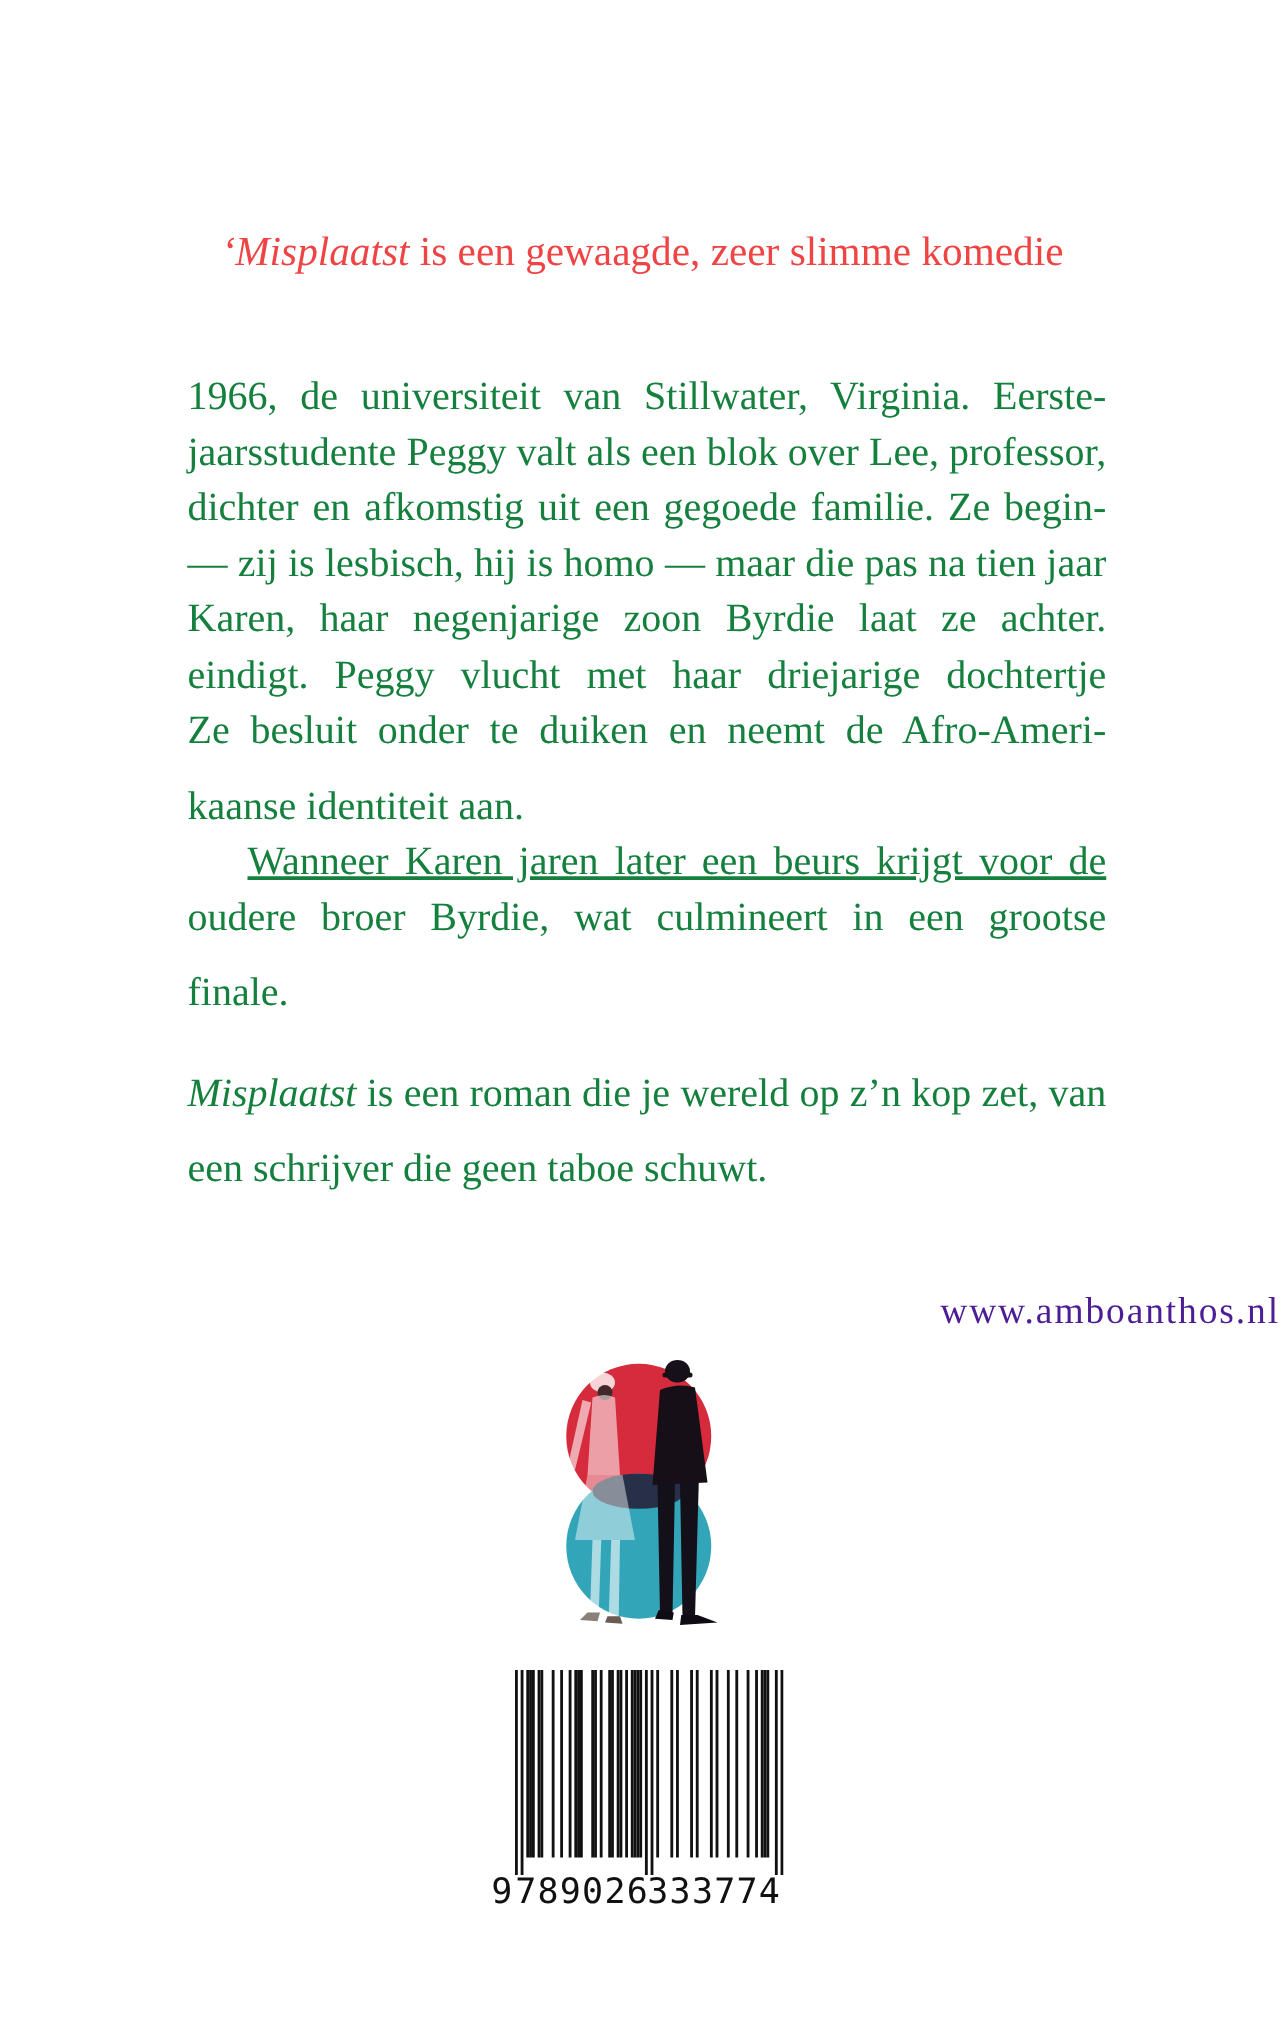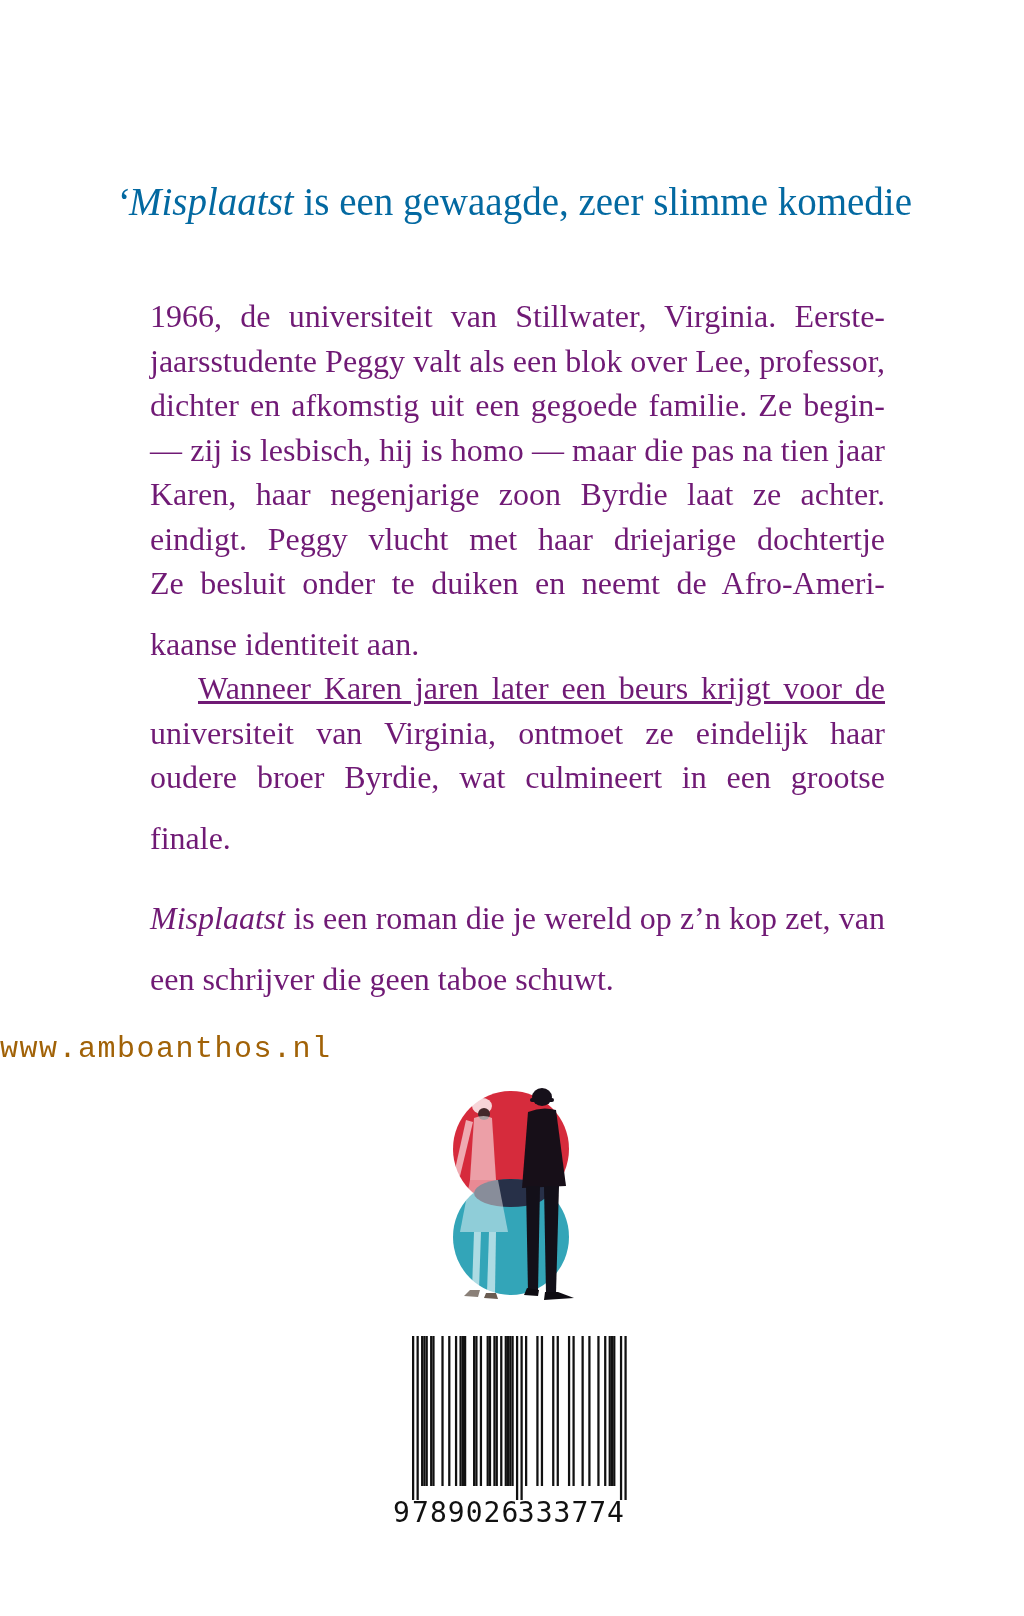"‘Misplaatst is een gewaagde, zeer" .quote { color: #0369a1 -> #ef4444; font-size: 39px -> 33px }
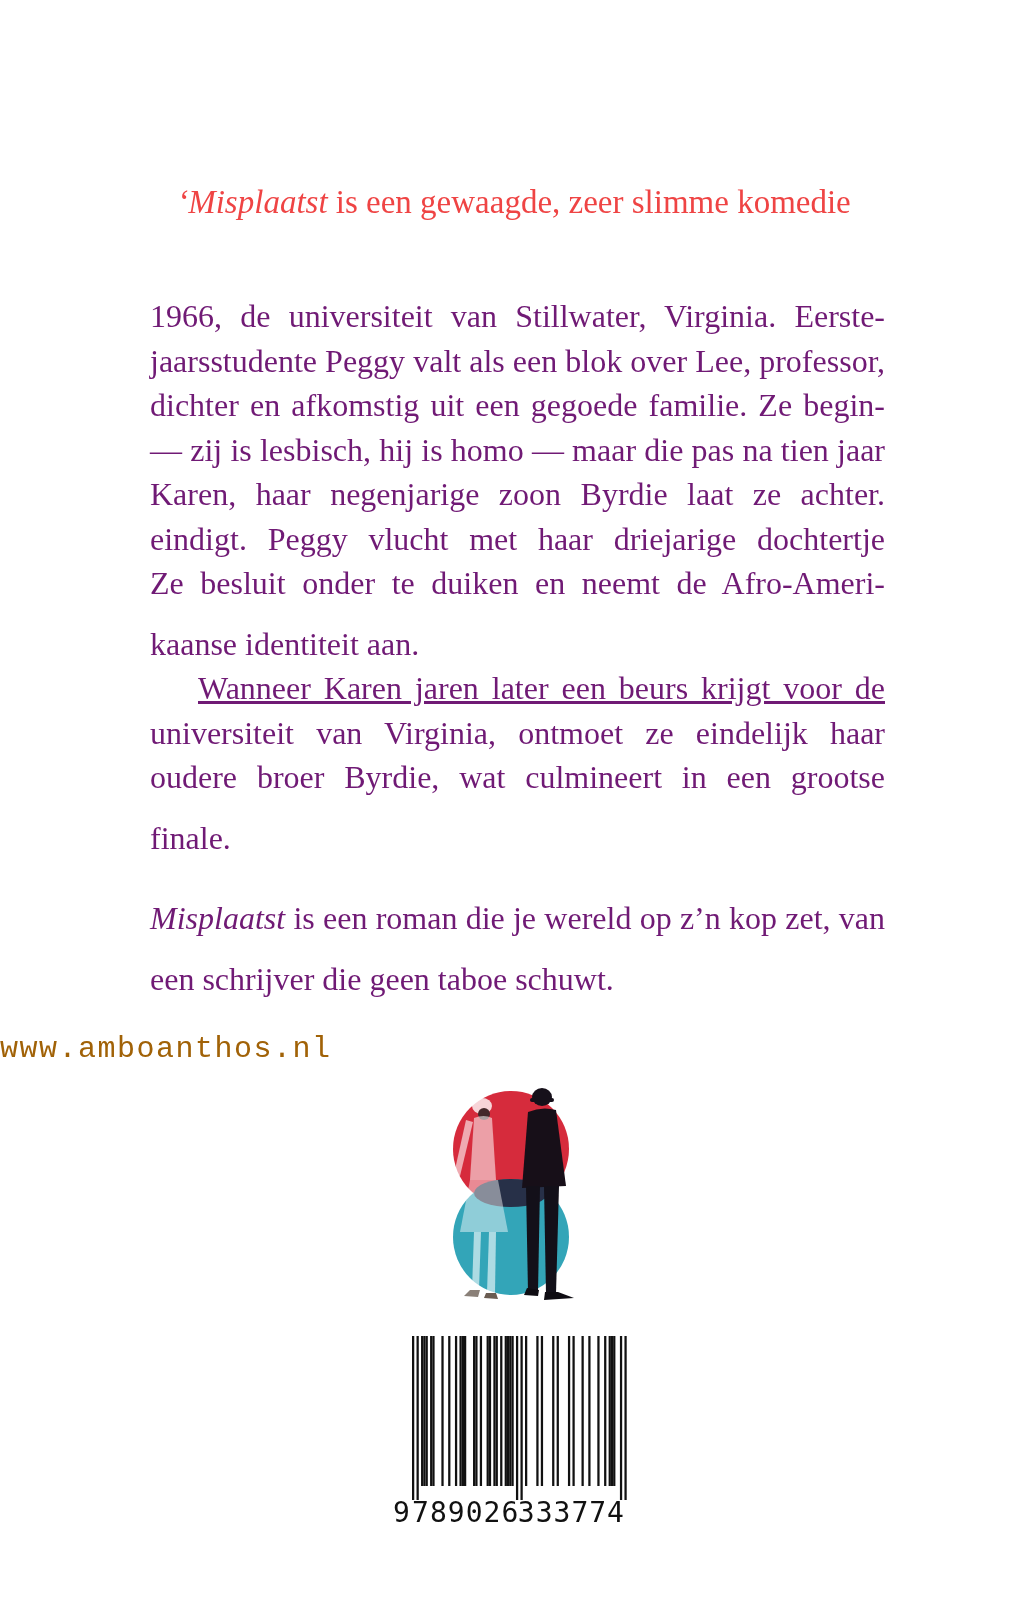"1966, de universiteit van Stillwater," .body-text { color: #701a75 -> #15803d }
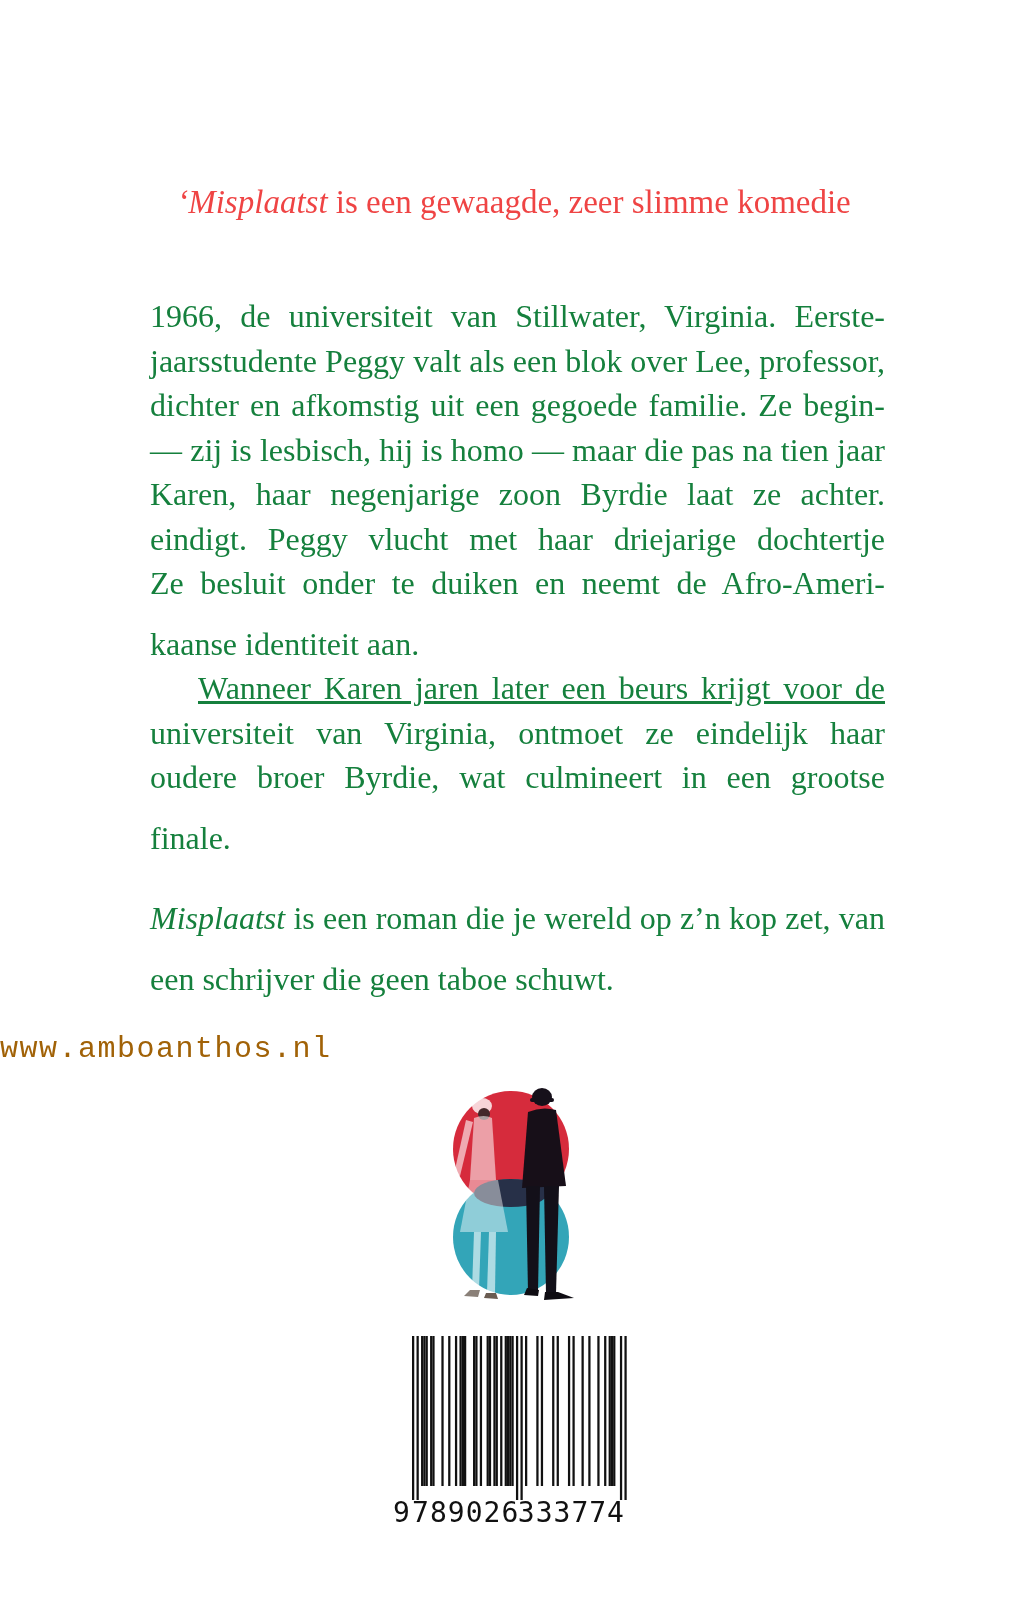"universiteit van Virginia, ontmoet ze" div.line { html: <div>universiteit van Virginia, ontmoet ze eindelijk haar</div> -> none }
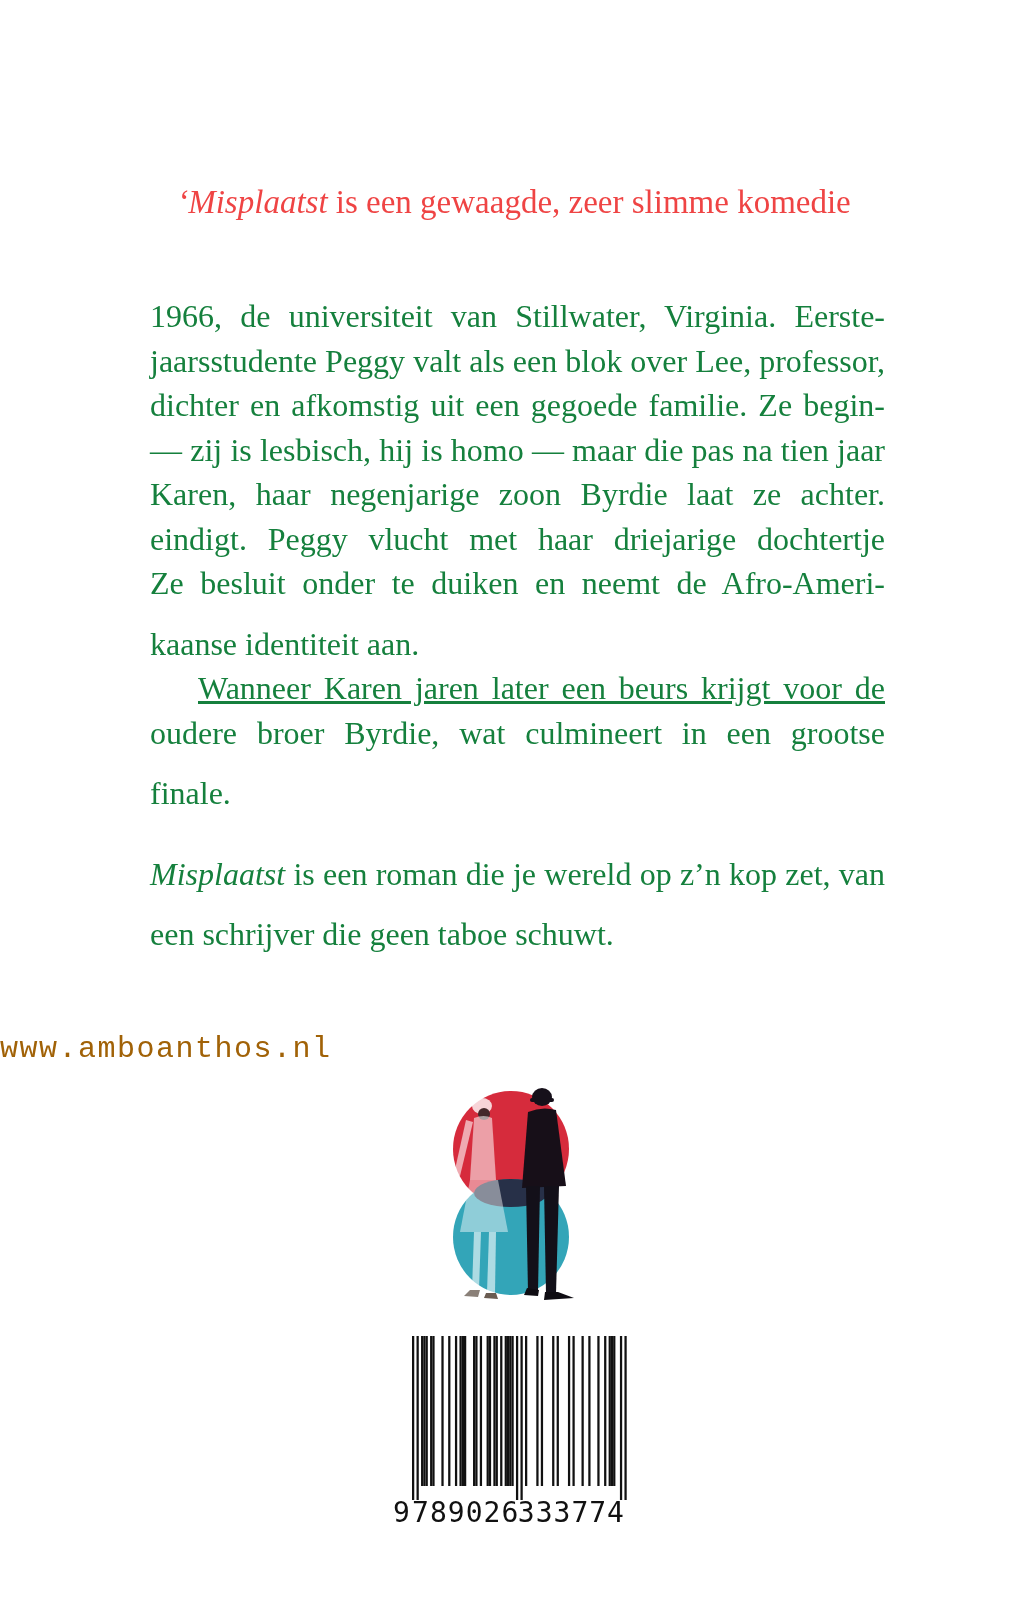"www.amboanthos.nl" .website { color: #a16207 -> #4c1d95; font-family: Liberation Mono, monospace -> none; text-align: left -> right }
